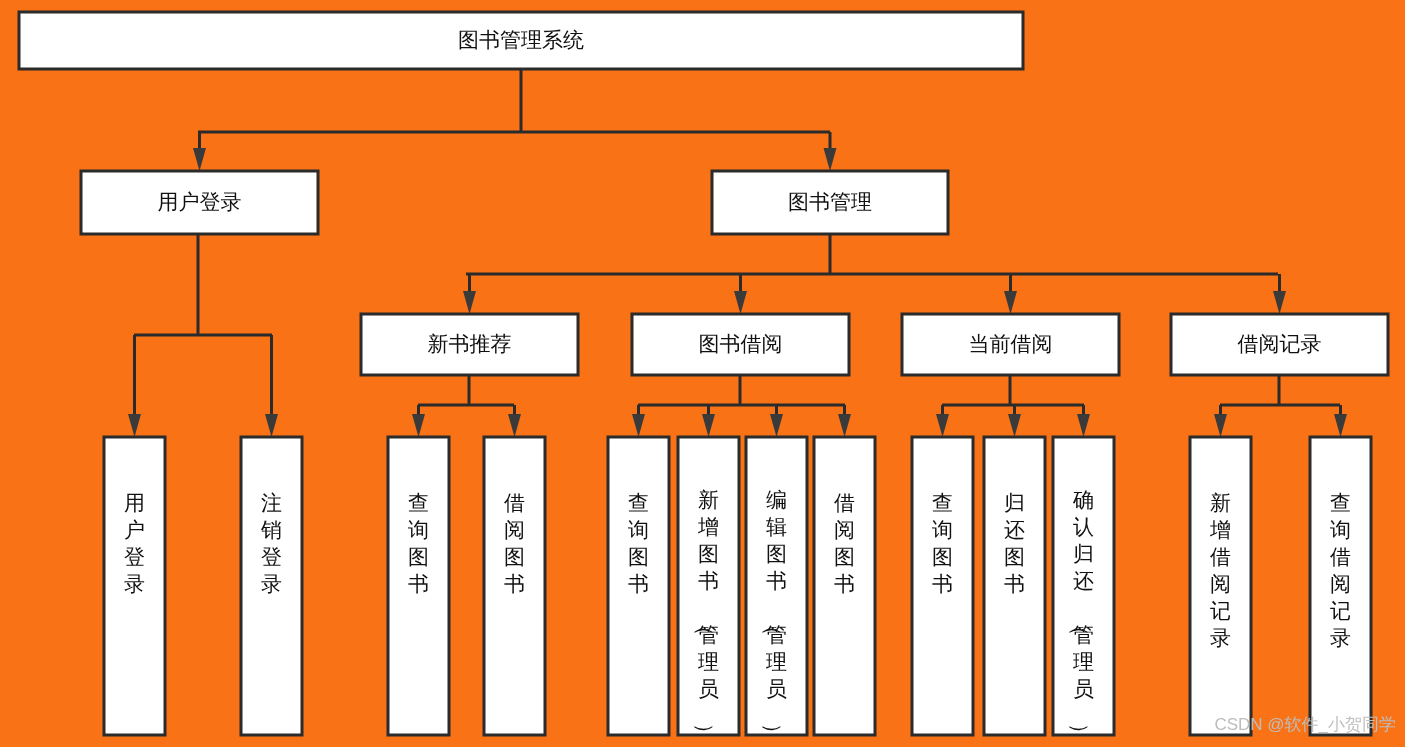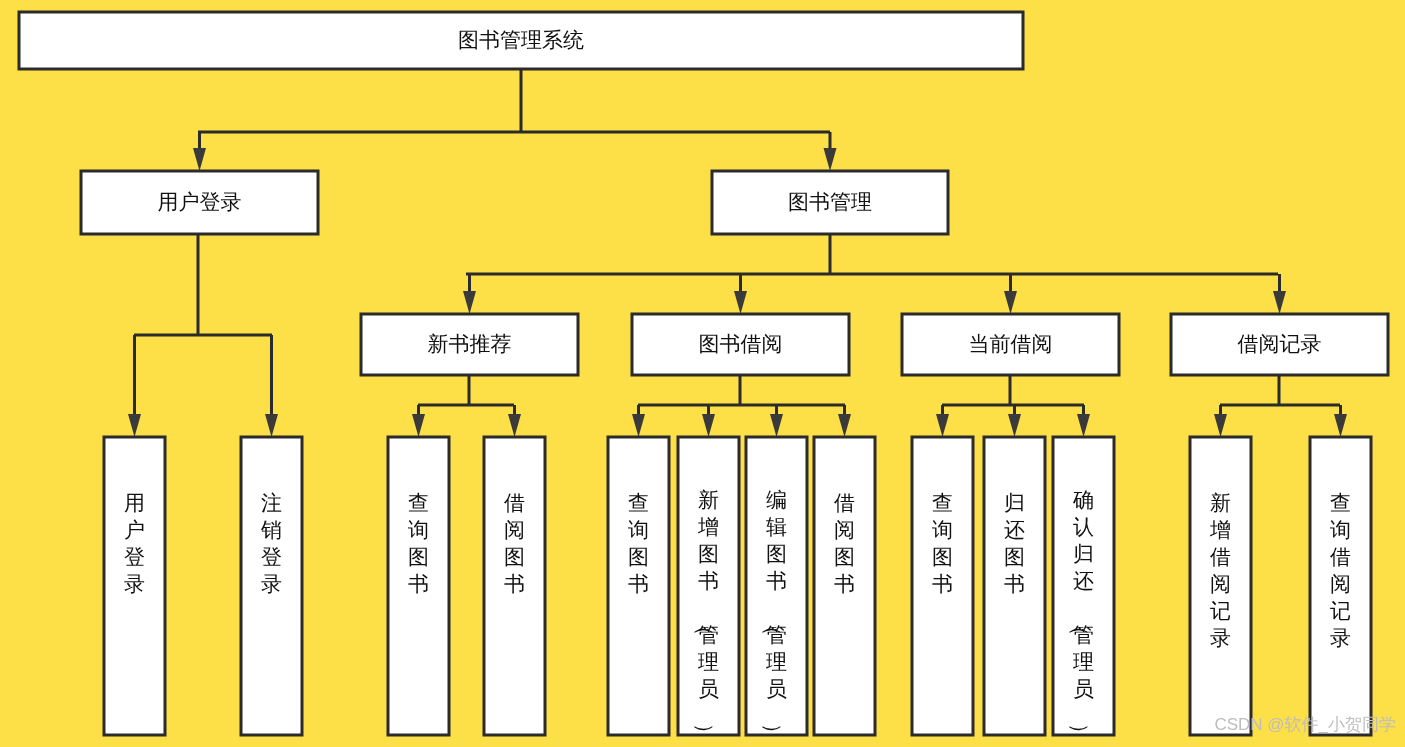"图书管理系统" #diagram-root { background: #fde047 -> #f97316 }
